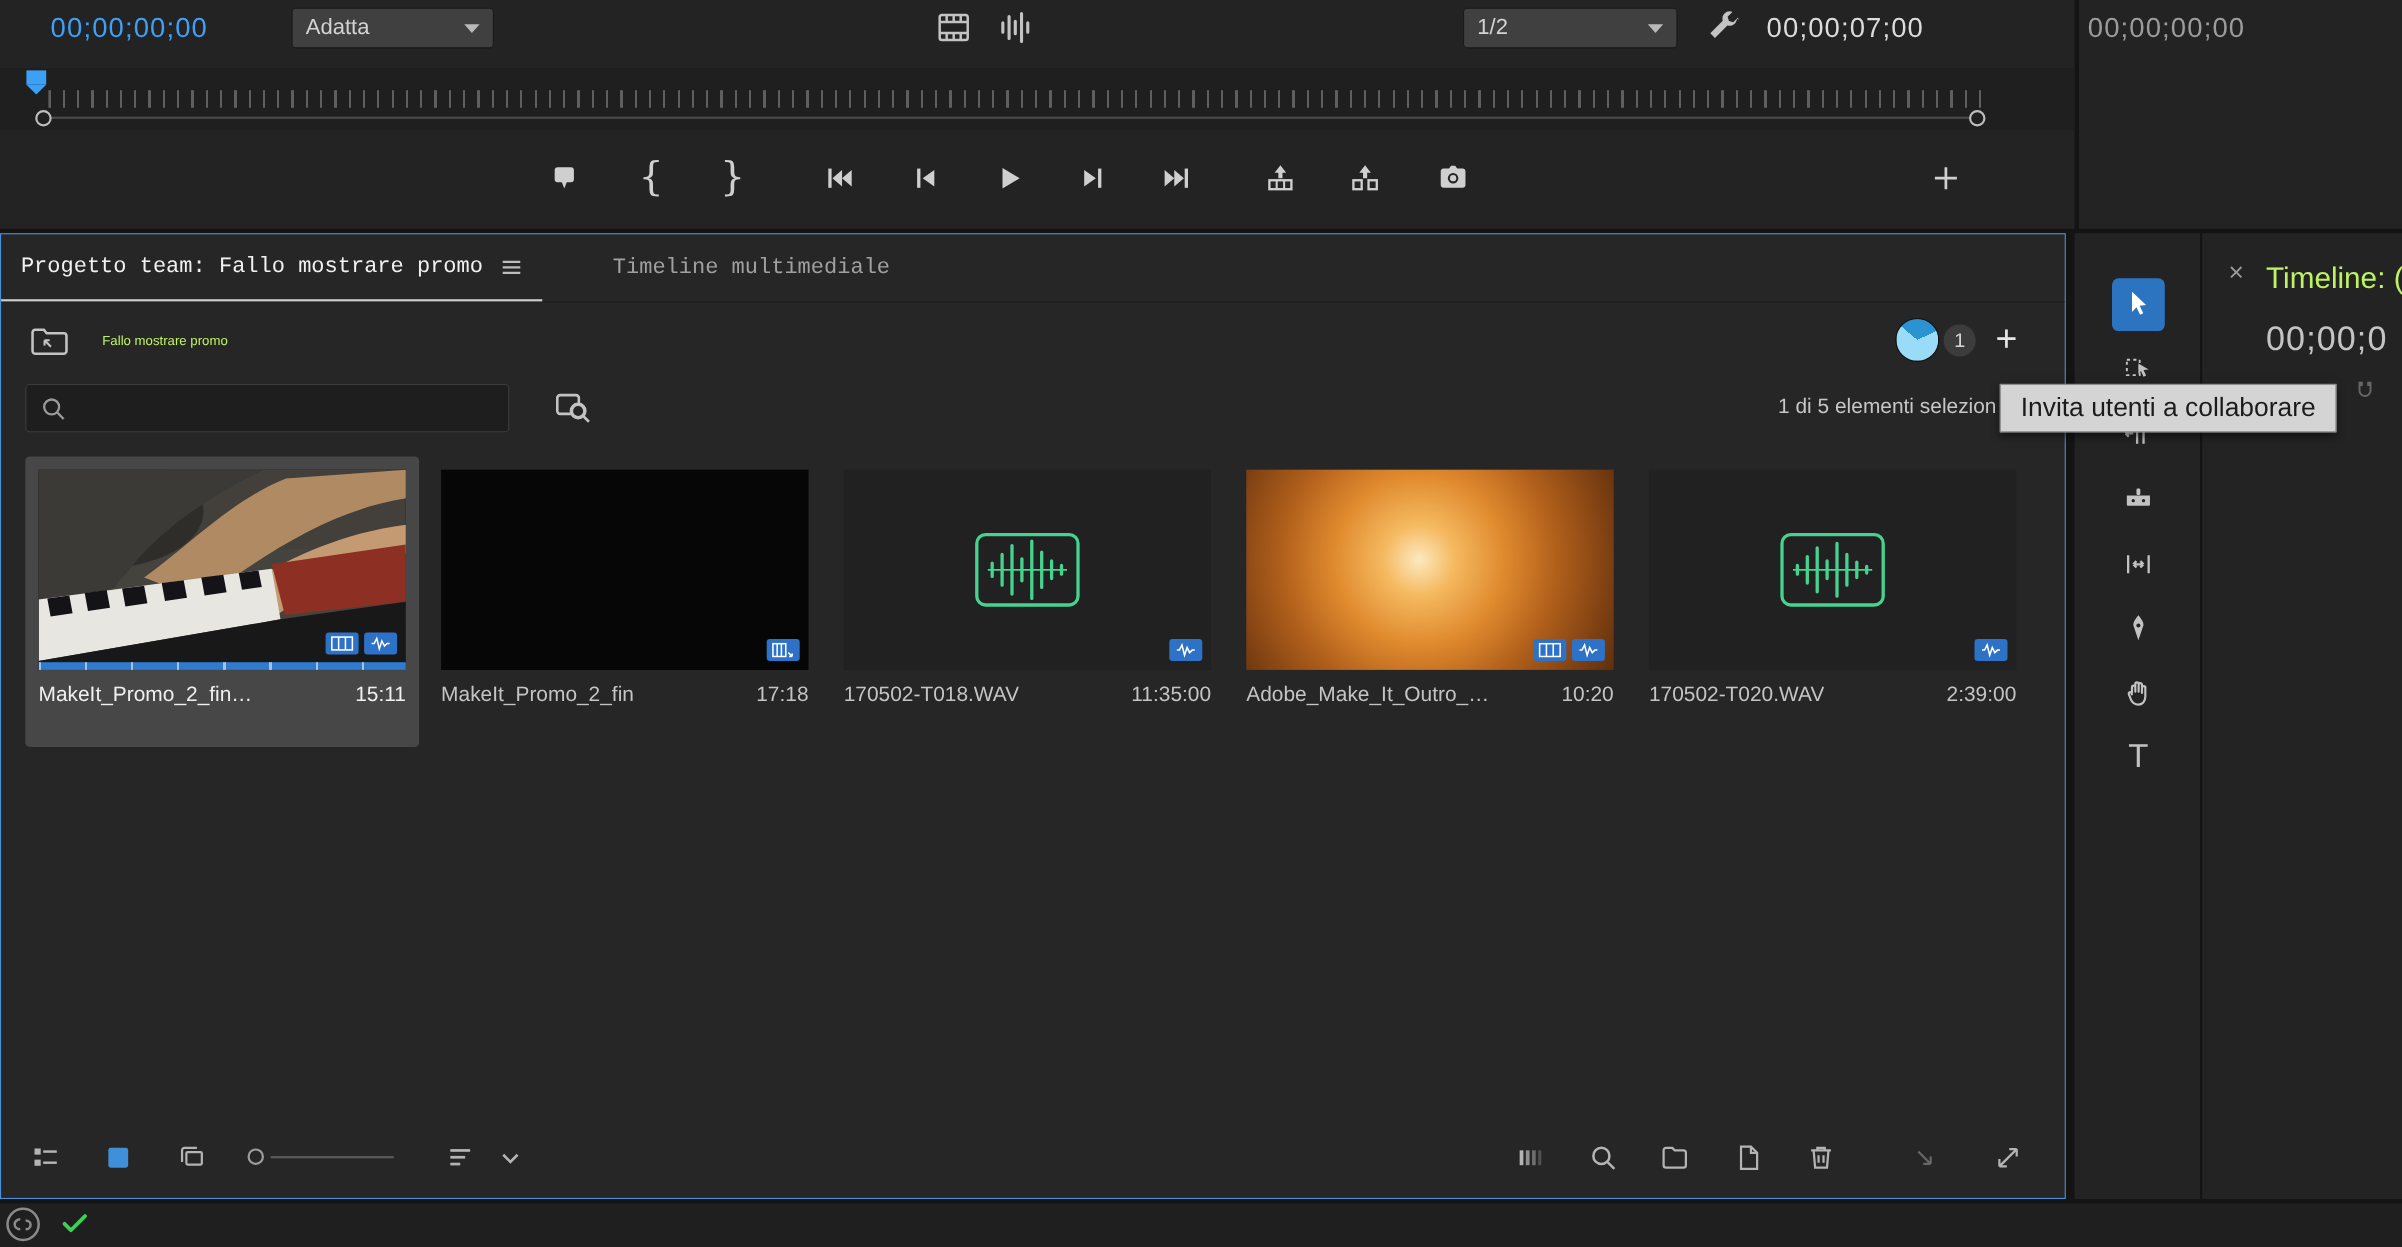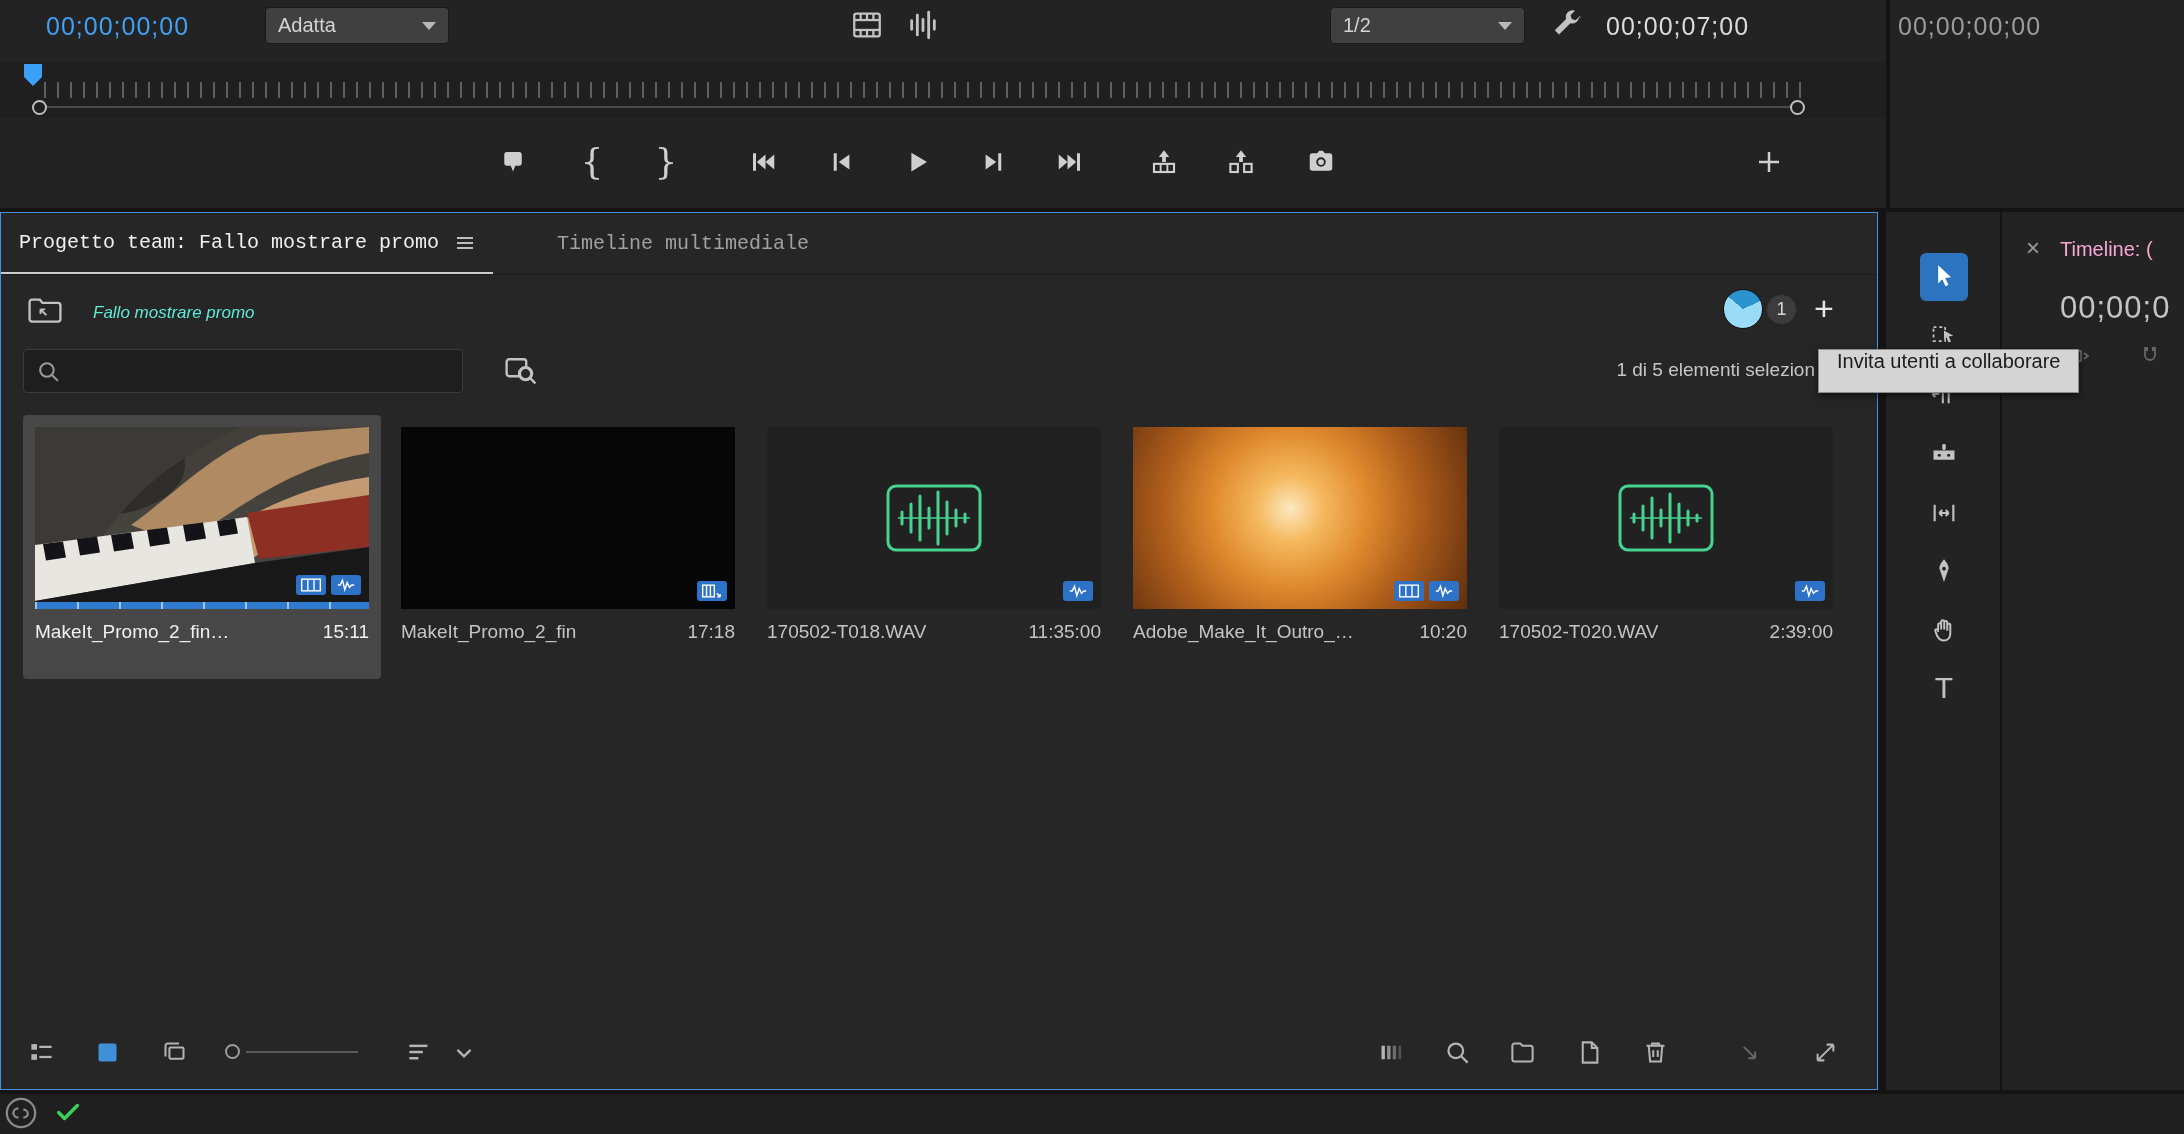"Timeline: (" .tl-title { color: #f9a8d4 -> #bef264; font-size: 20px -> 27px }
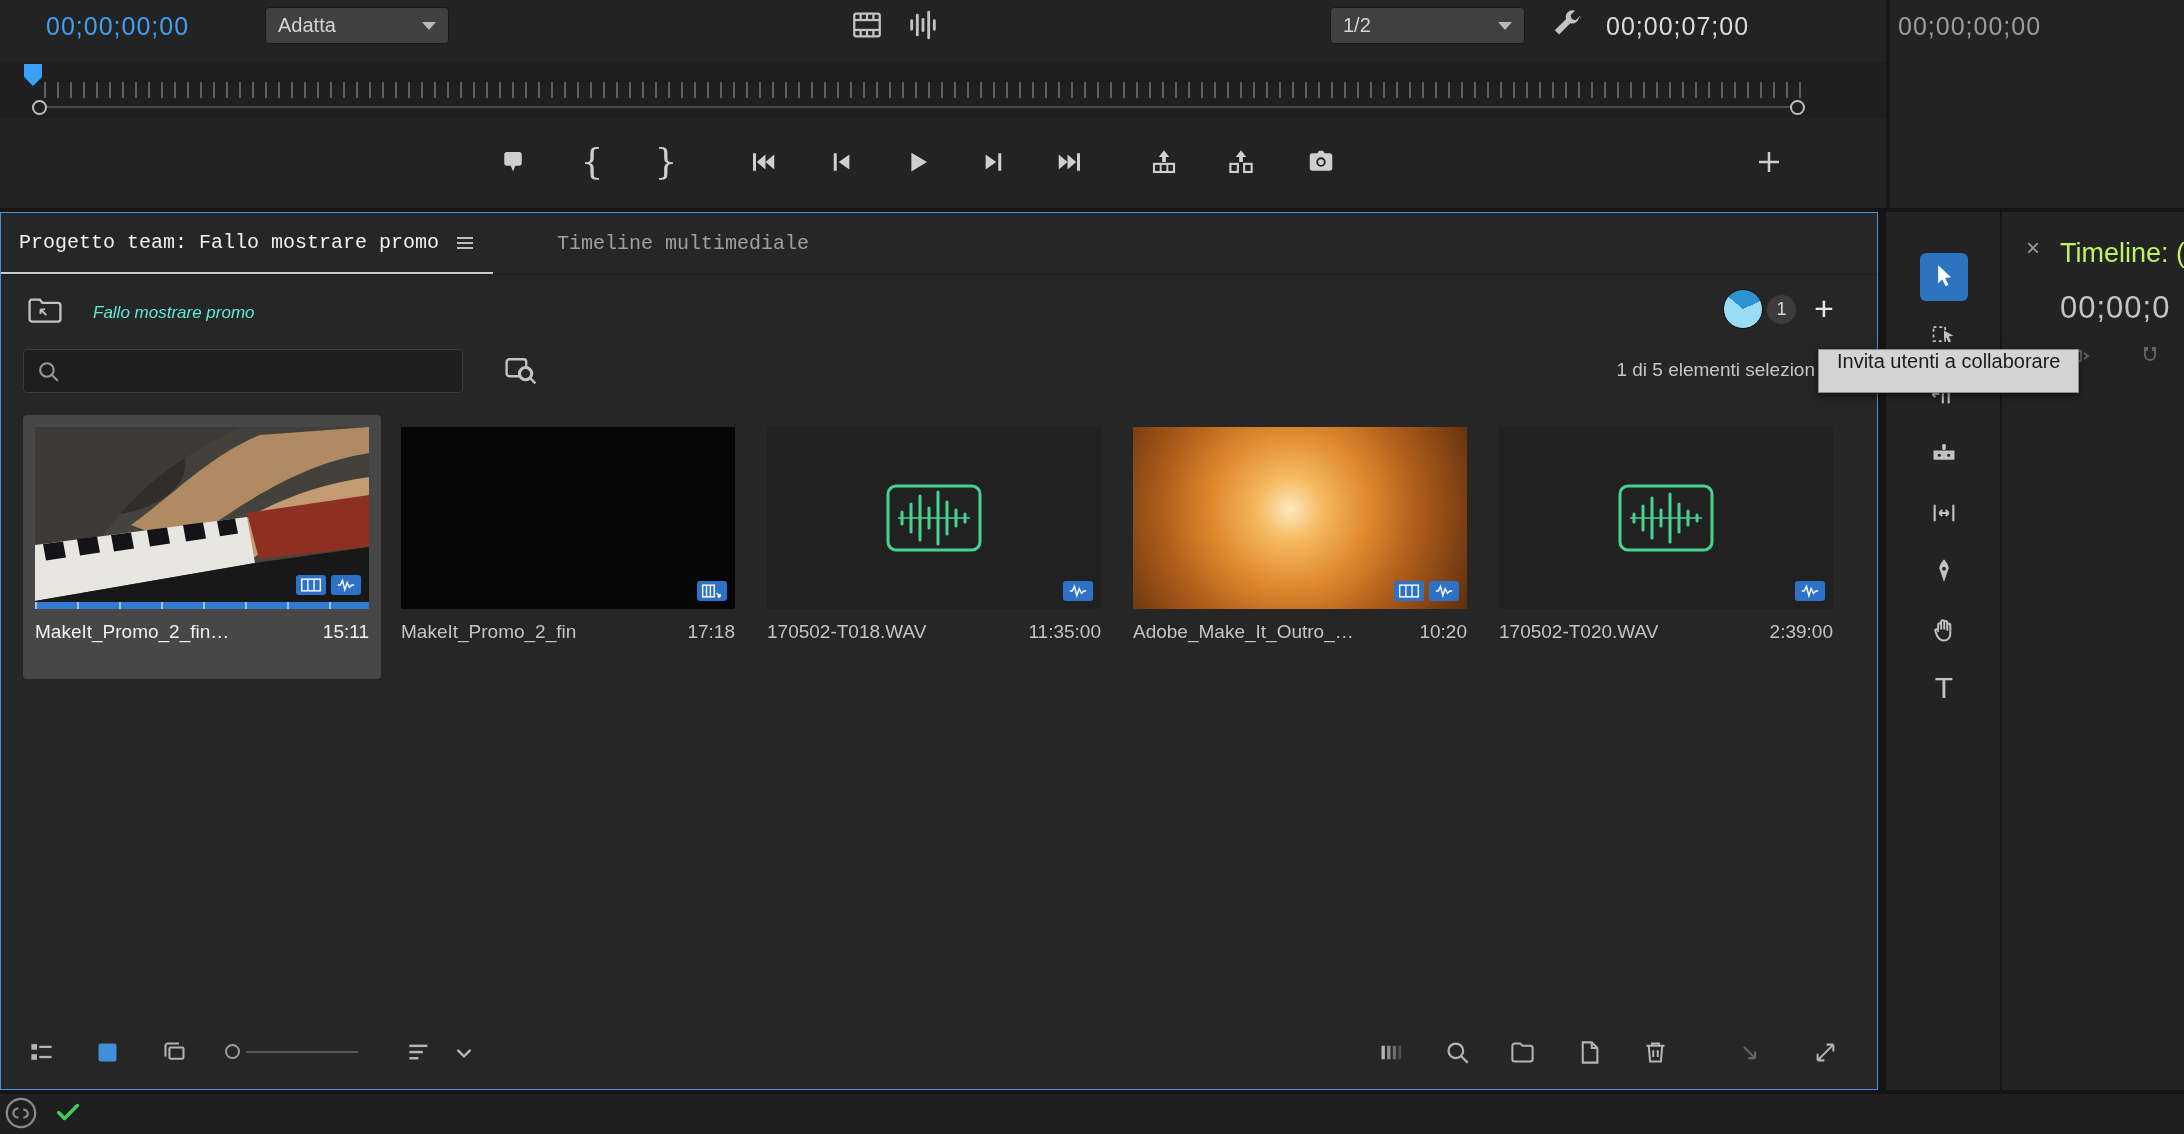"Fallo mostrare promo" .crumb-label { color: #5eead4 -> #bef264; font-size: 17px -> 12px; font-style: italic -> none }
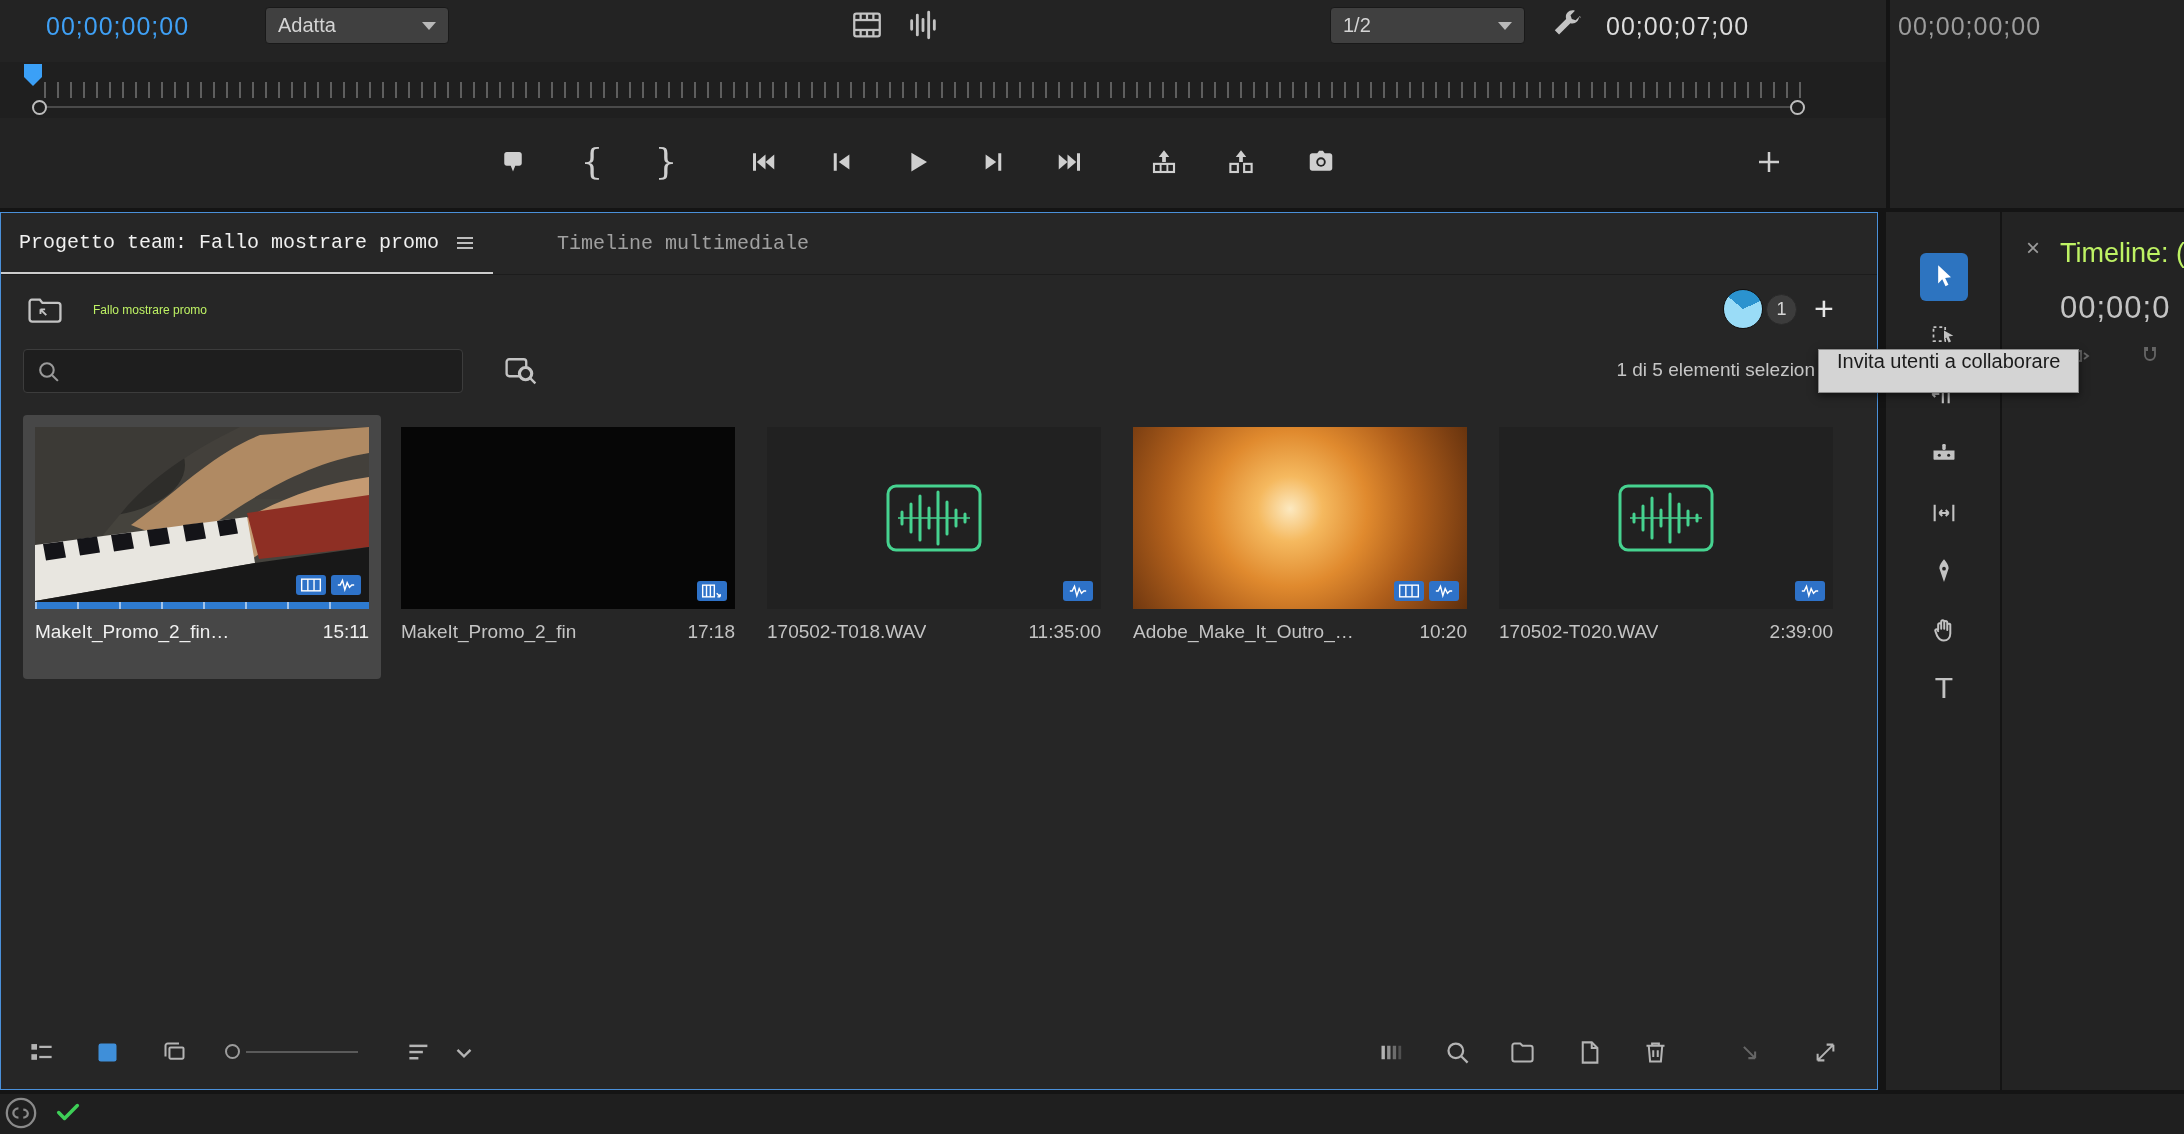"Invita utenti a collaborare" .tooltip { align-items: none -> center; font-size: 20px -> 24px }
